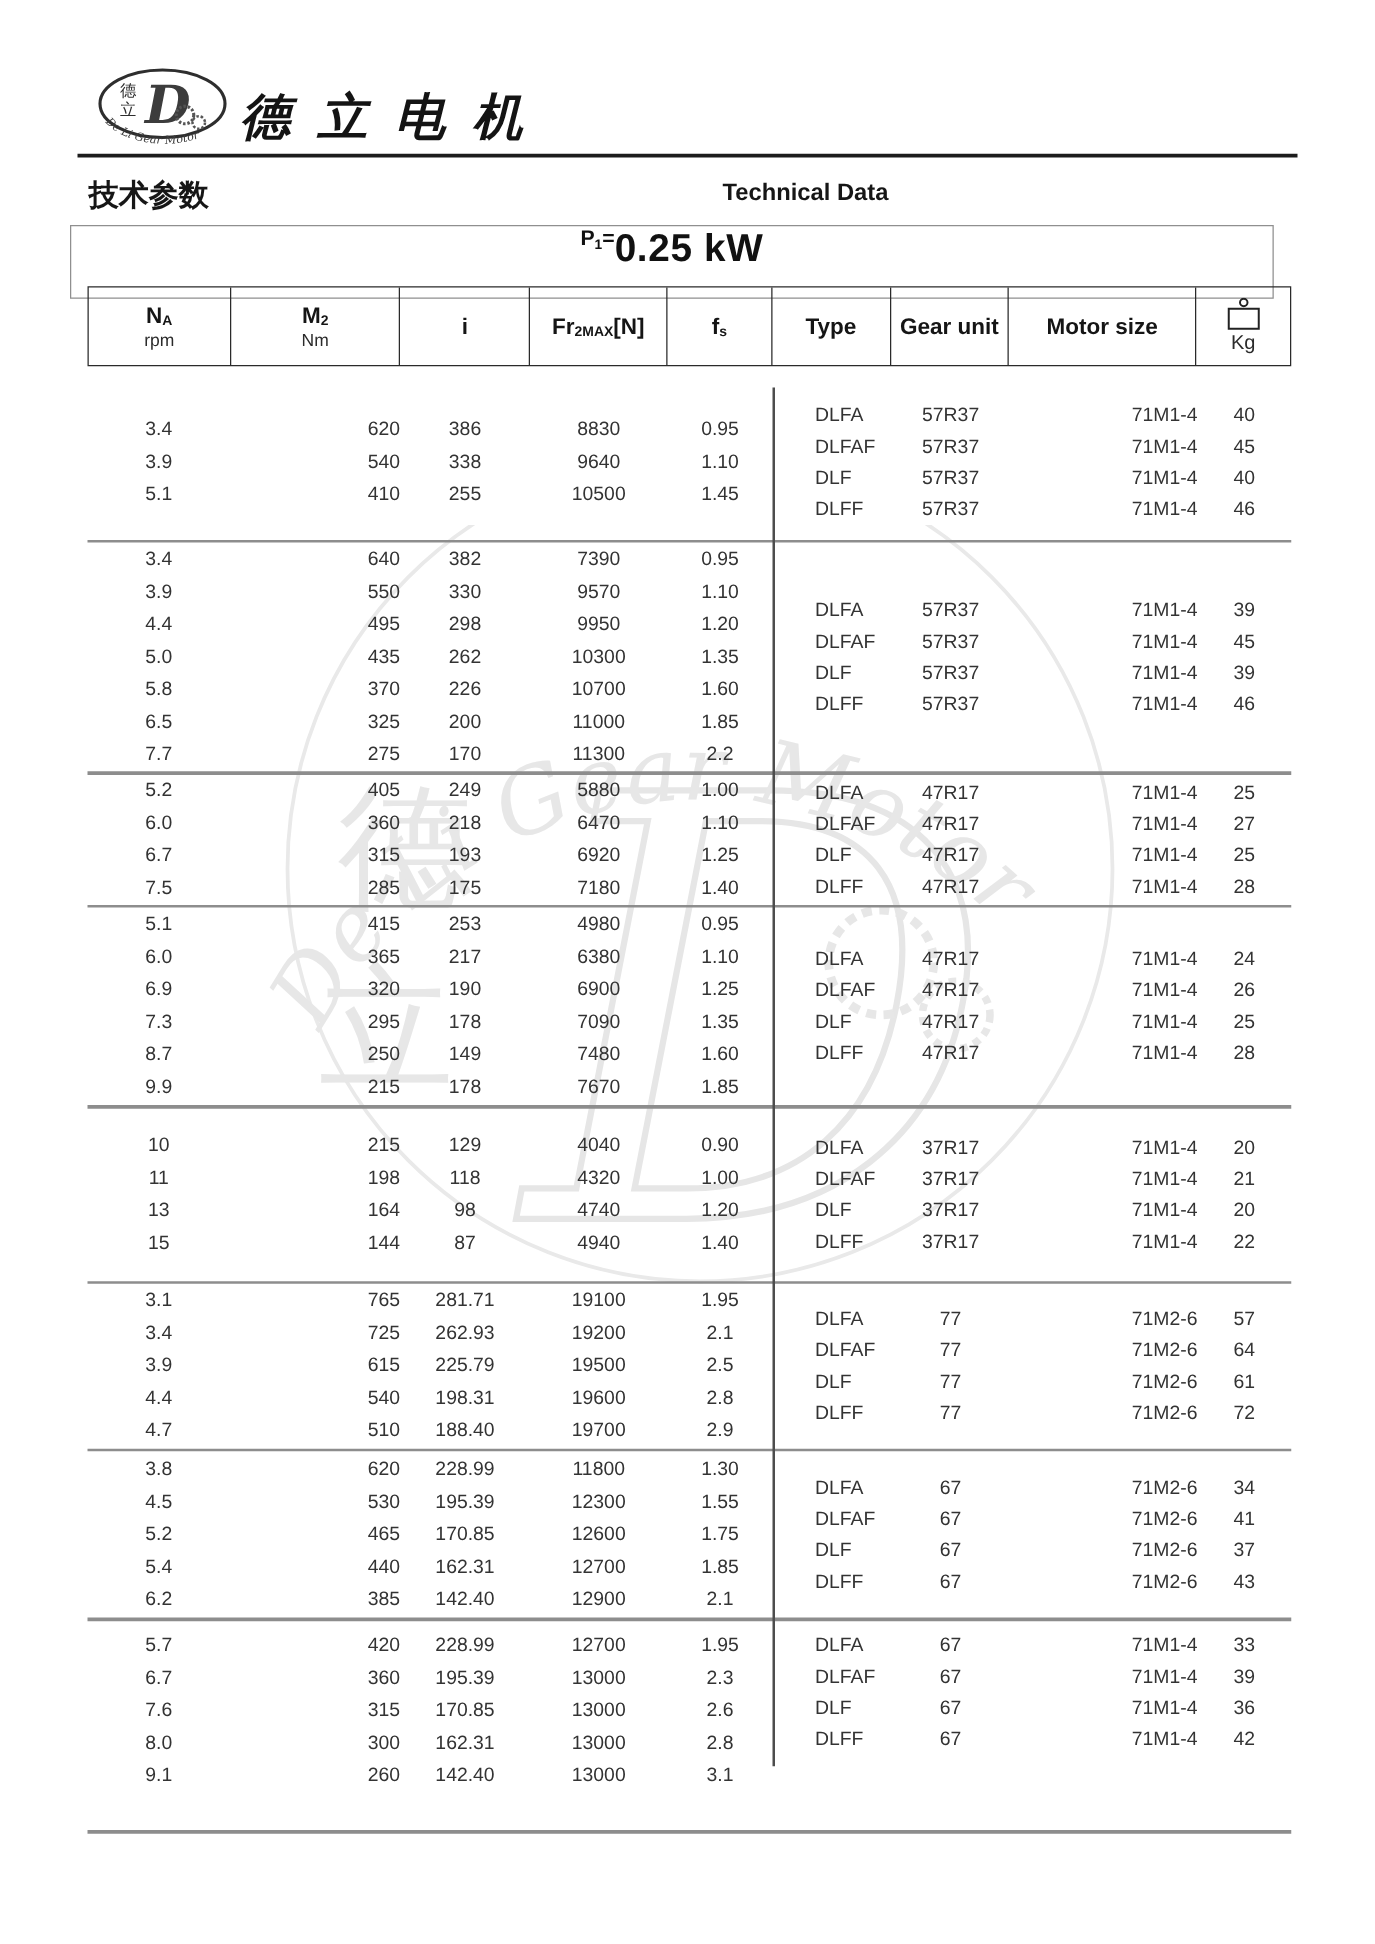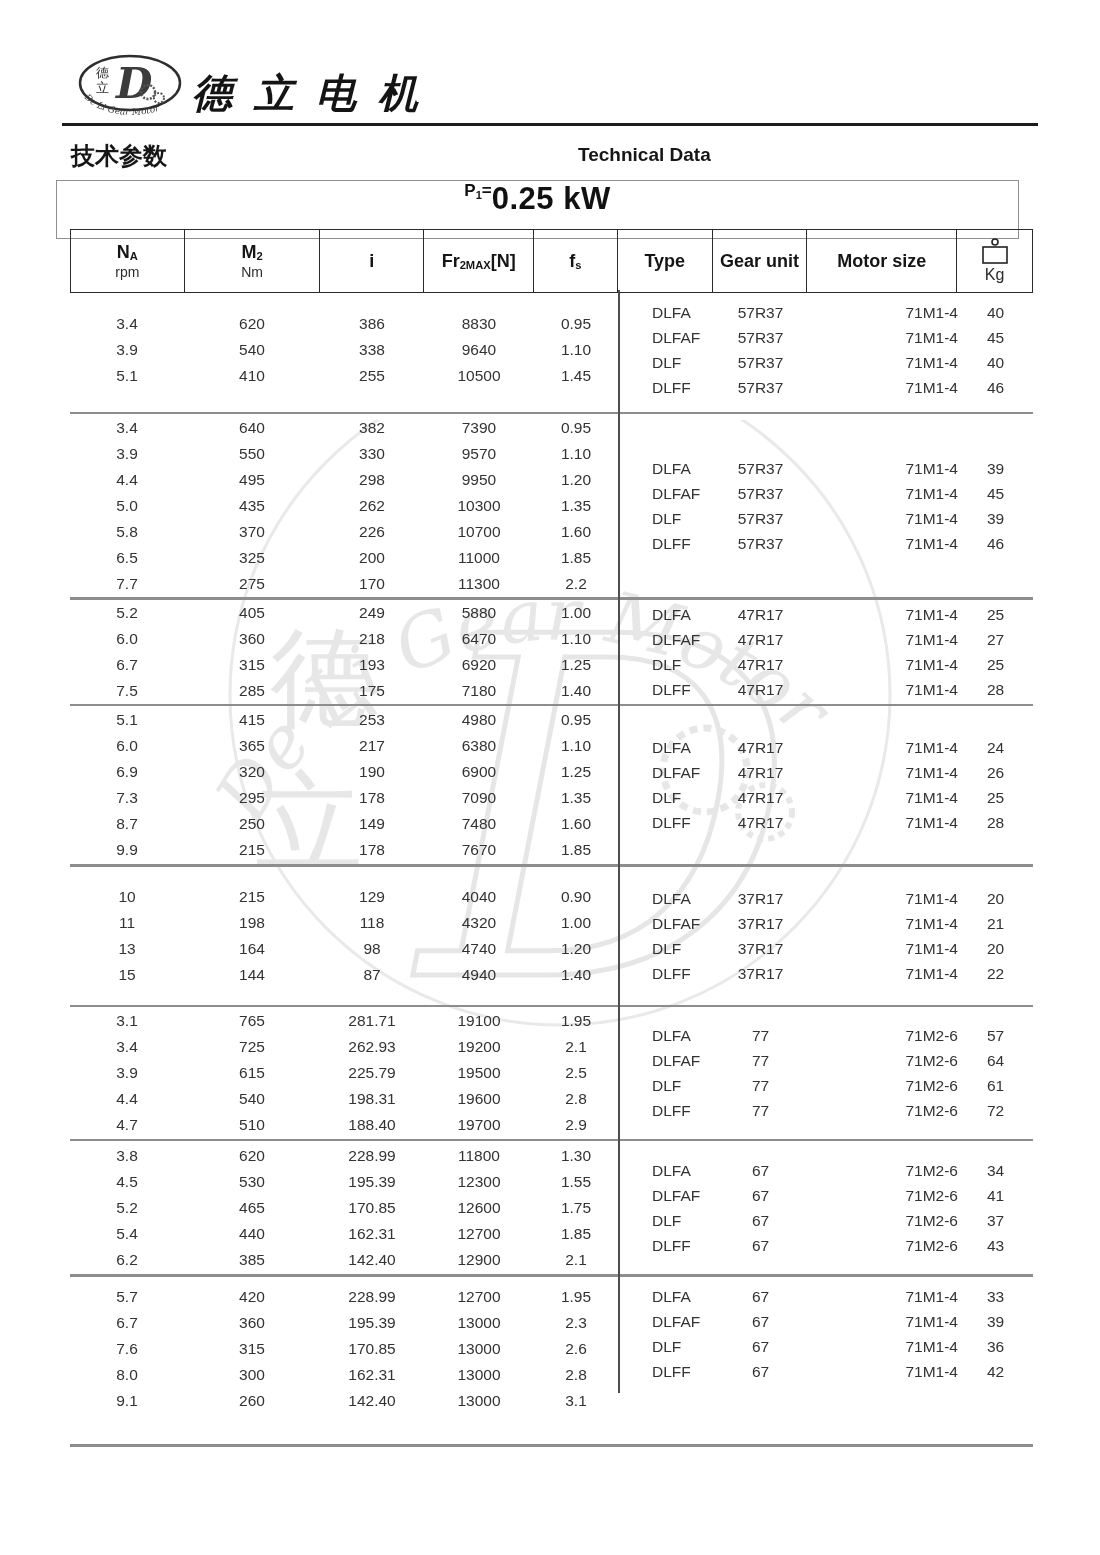"3.4" .tbody { top: 288px -> 308px }
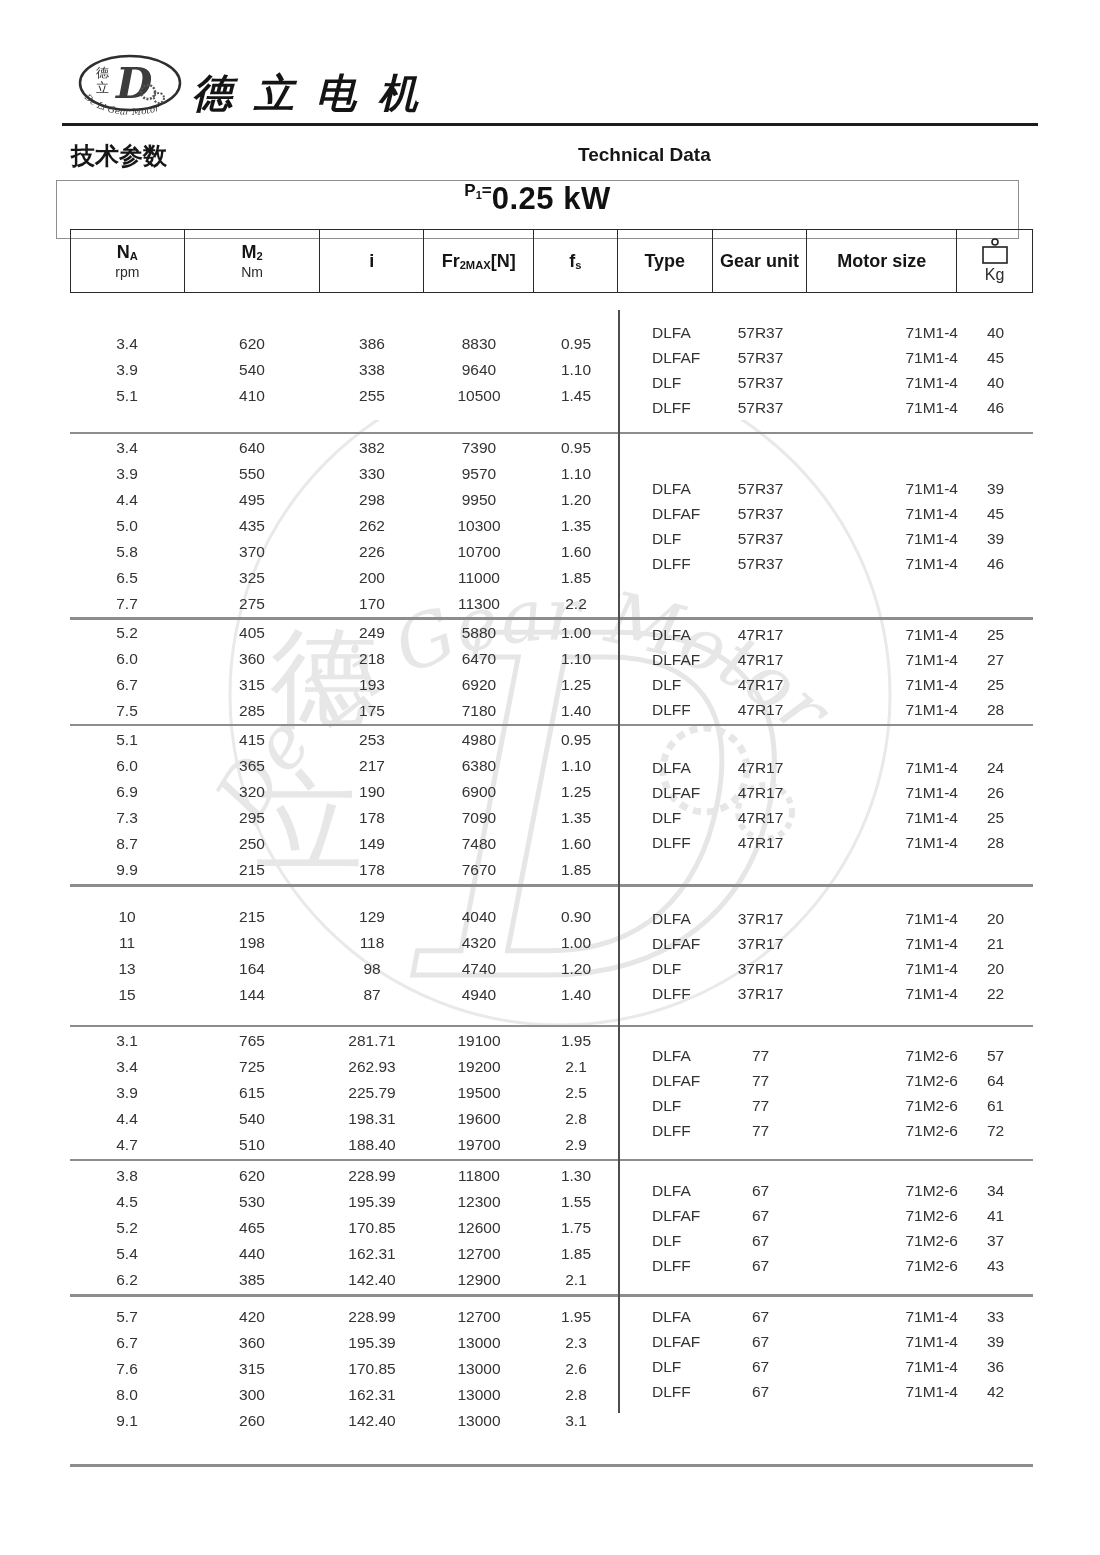"620" .dc1 { text-align: none -> right }
